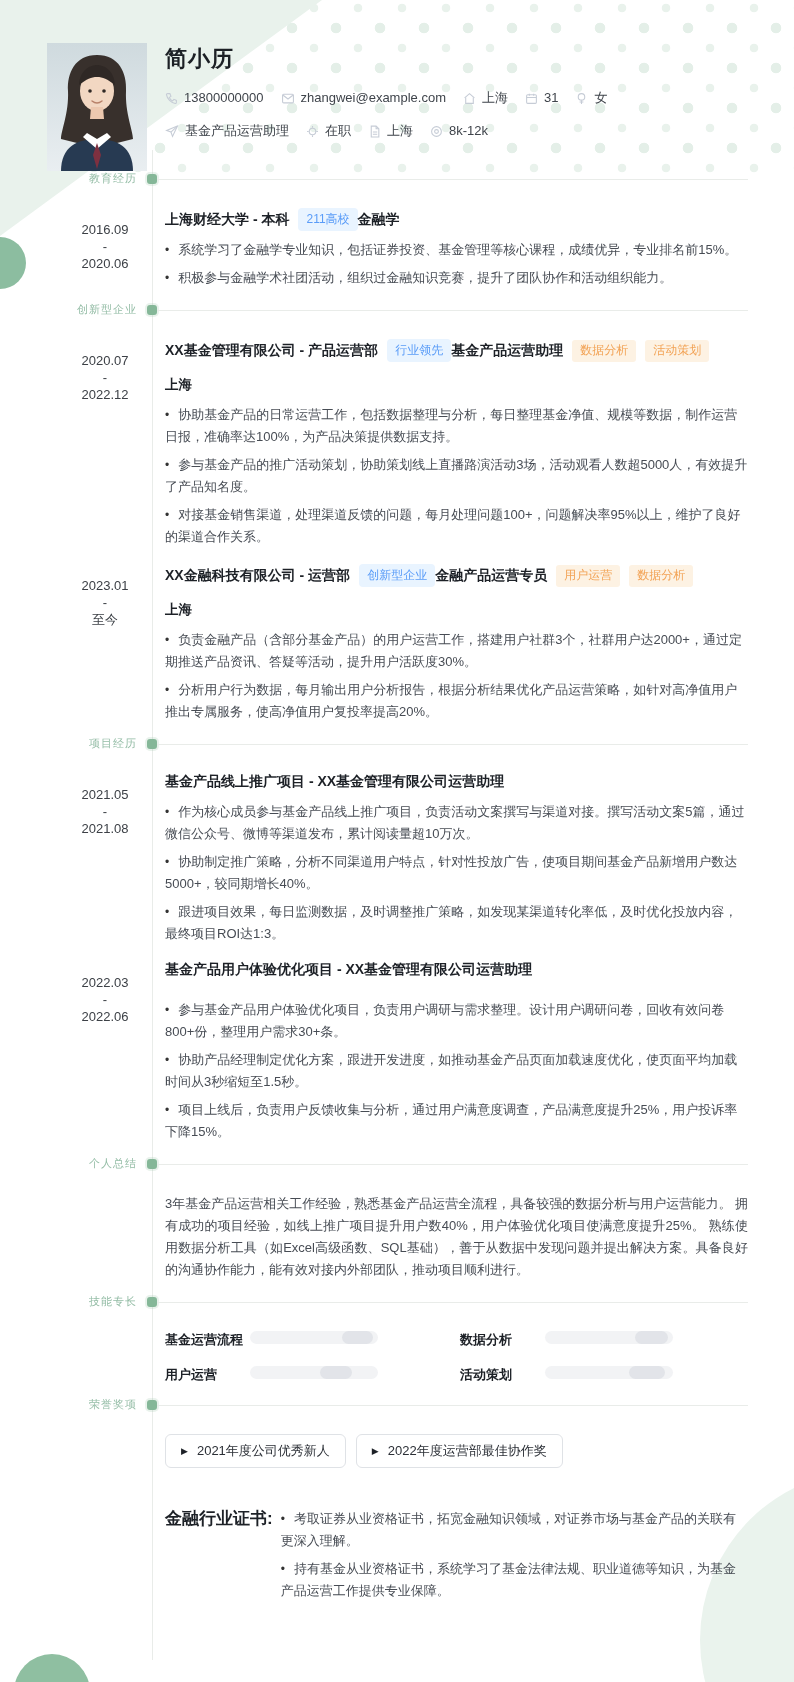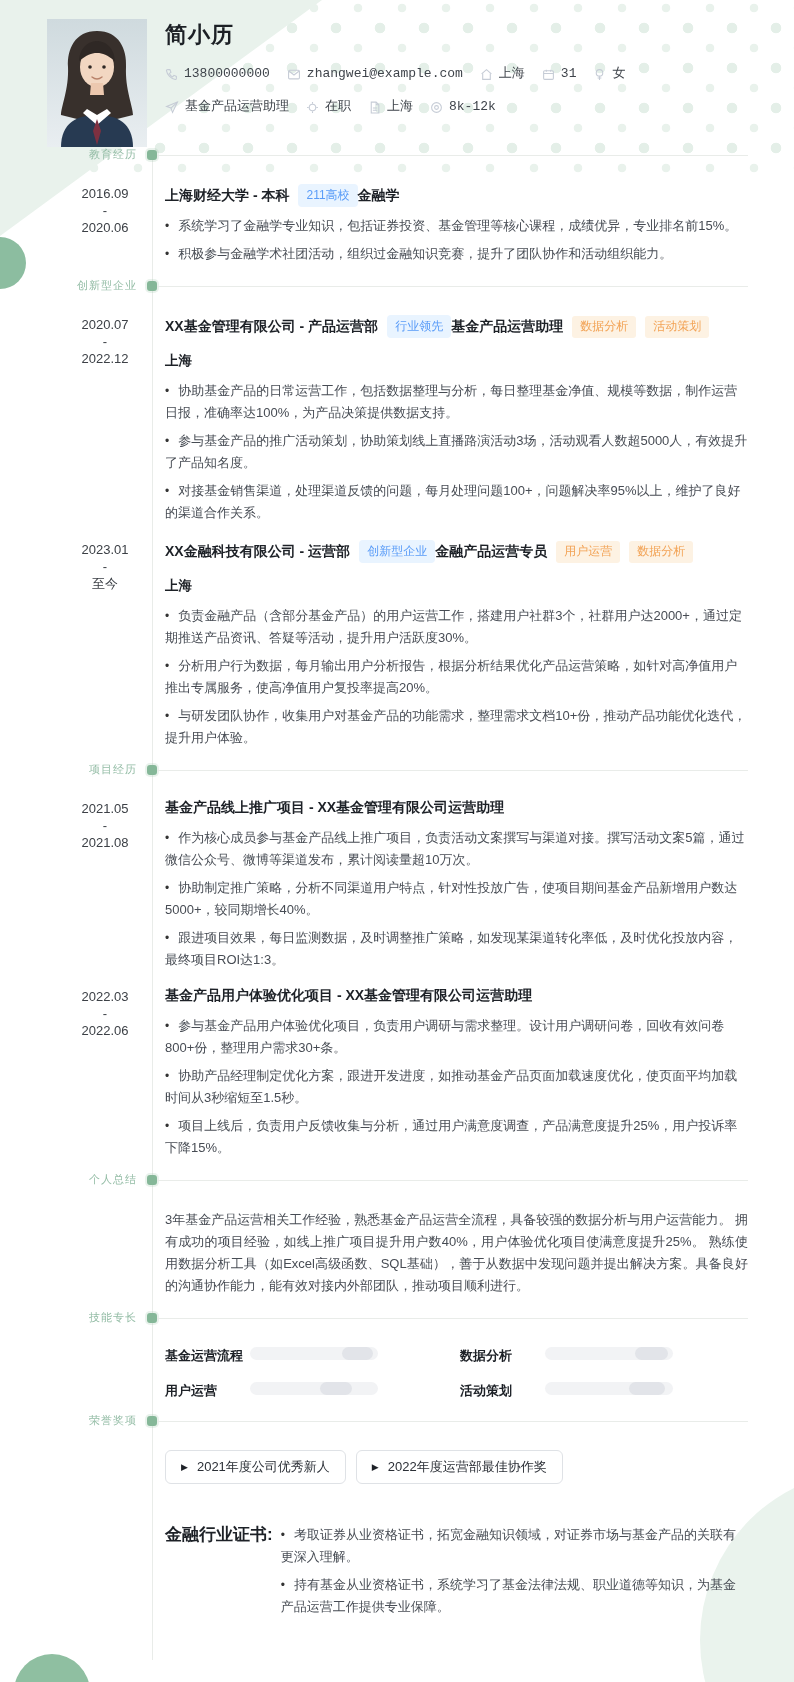"简小历" .header { margin-top: none -> 24px }
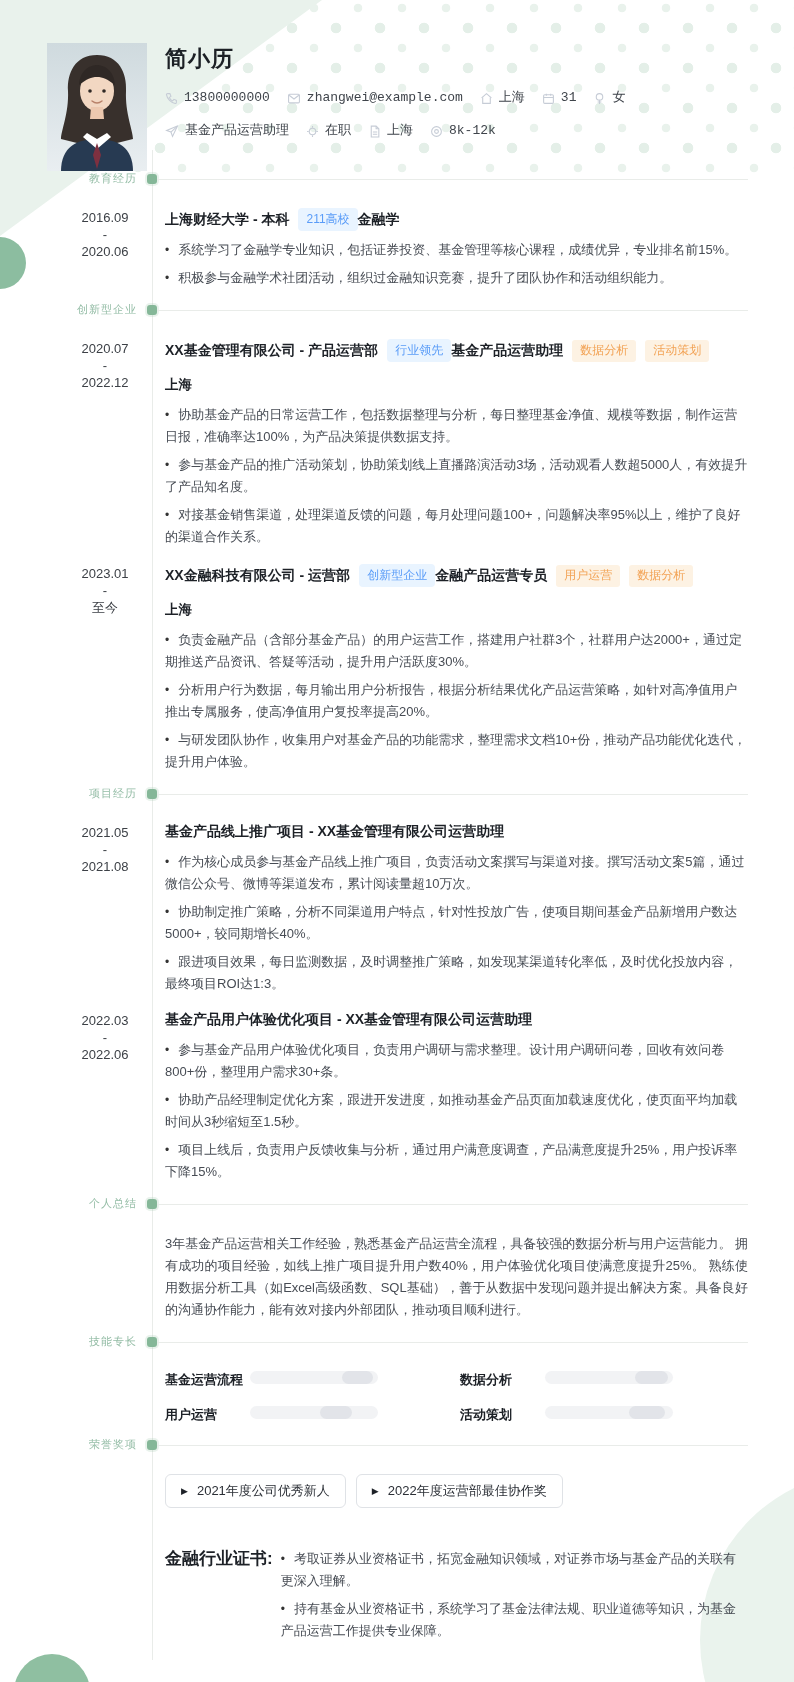"13800000000" .crow { font-family: Liberation Mono, monospace -> none }
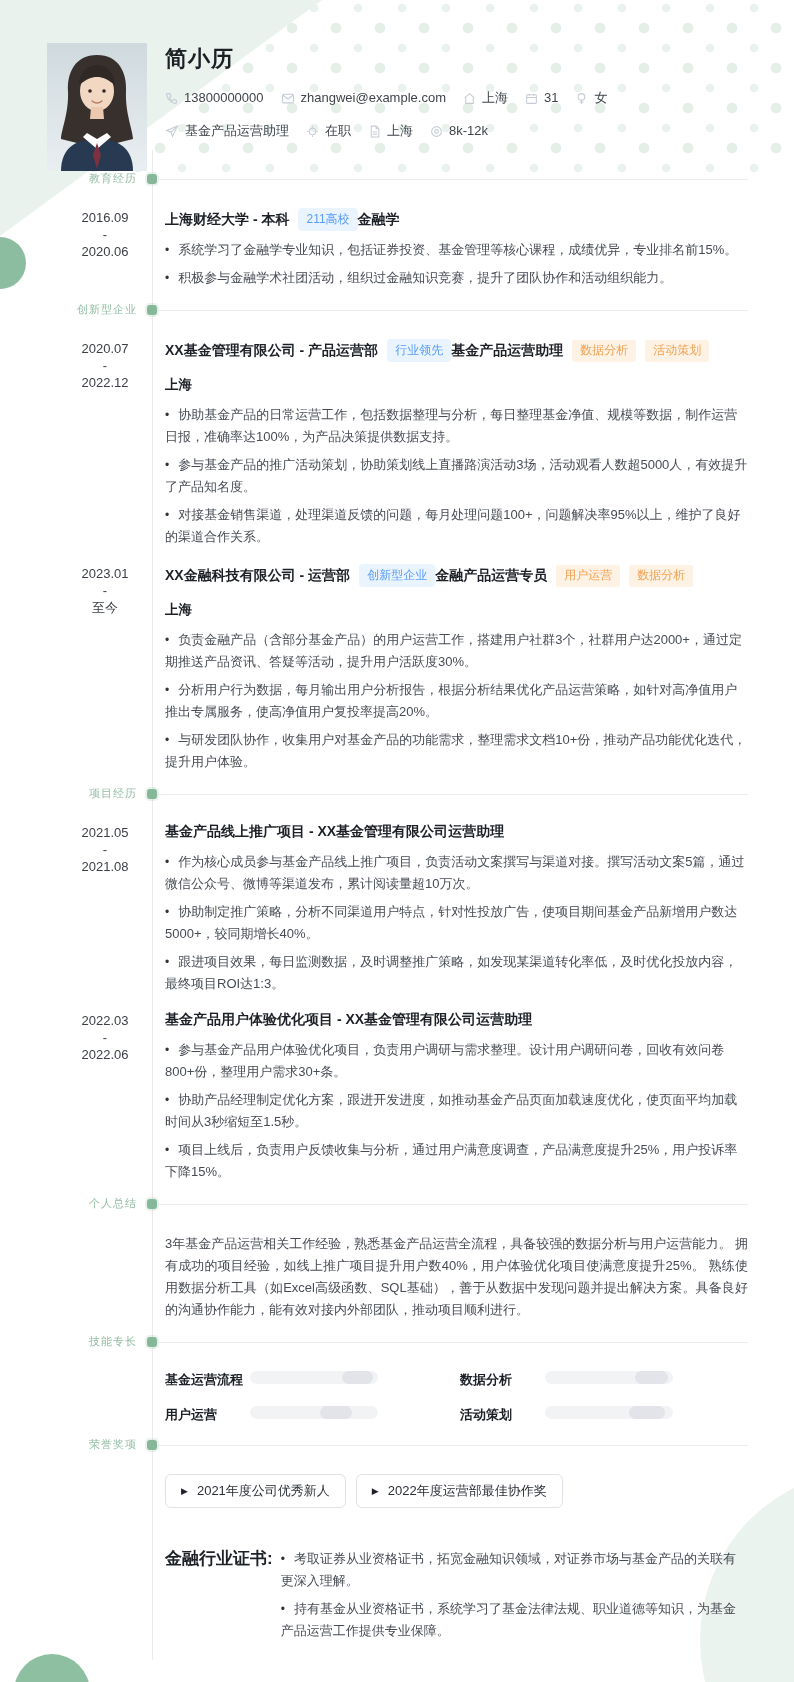"2016.09" .dates { top: 1px -> 13px }
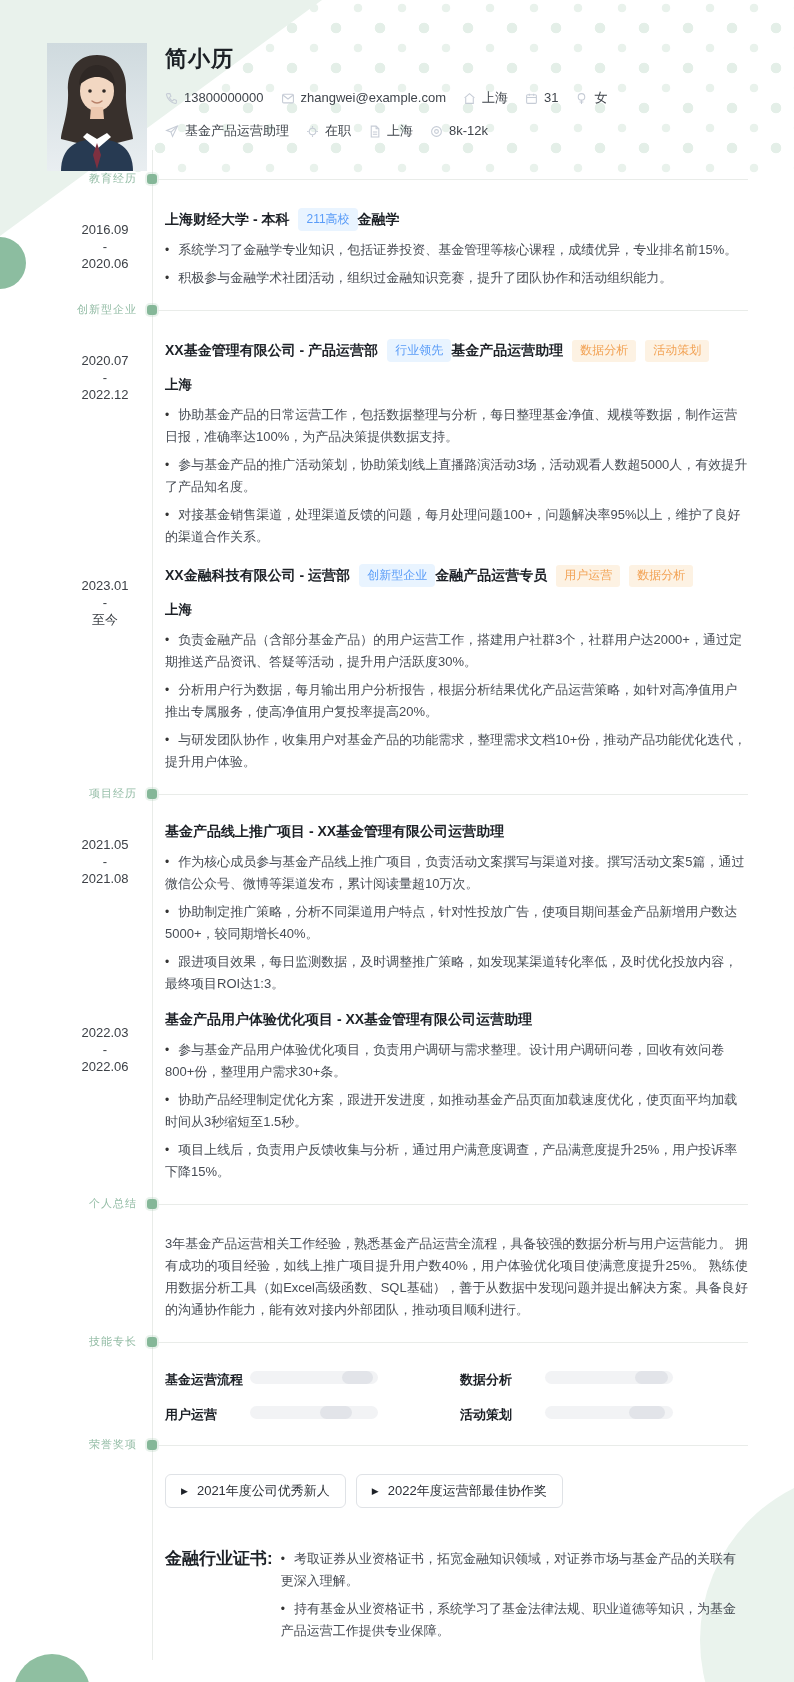"• 与研发团队协作，收集用户对基金产品的功能需求，整理需求文档10+份，推动产品功能优化迭代，提升用户体验。" p.bl { html: <p><span>•</span><span>与研发团队协作，收集用户对基金产品的功能需求，整理需求文档10+份，推动产品功能优化迭代，提升用户体验。</span></p> -> none }
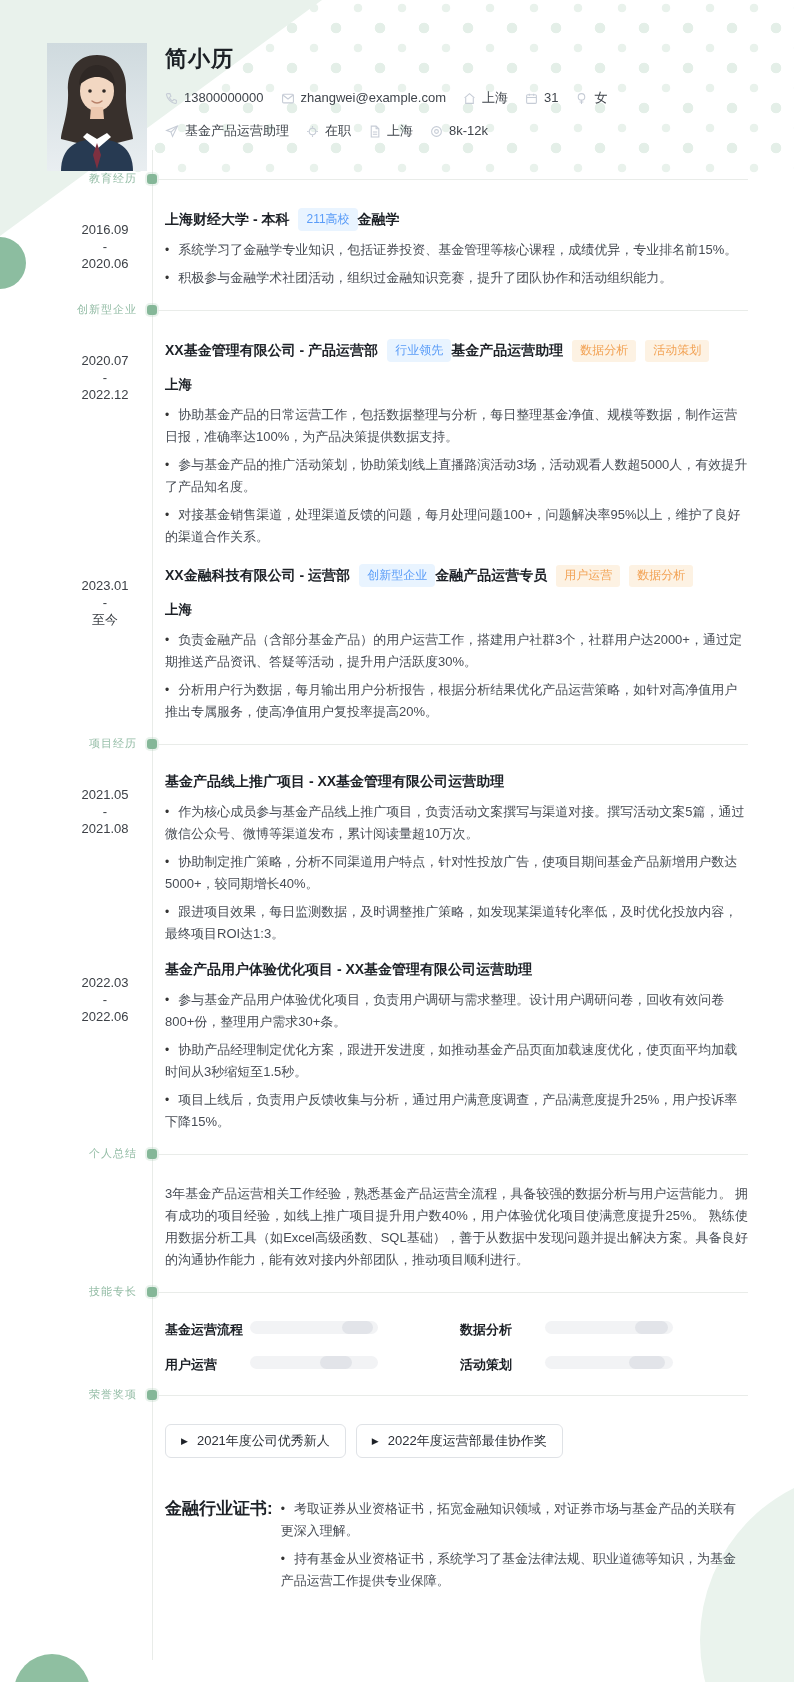"基金产品用户体验优化项目 - XX基金管理有限公司" div.ehead { margin-bottom: 10px -> 20px }
